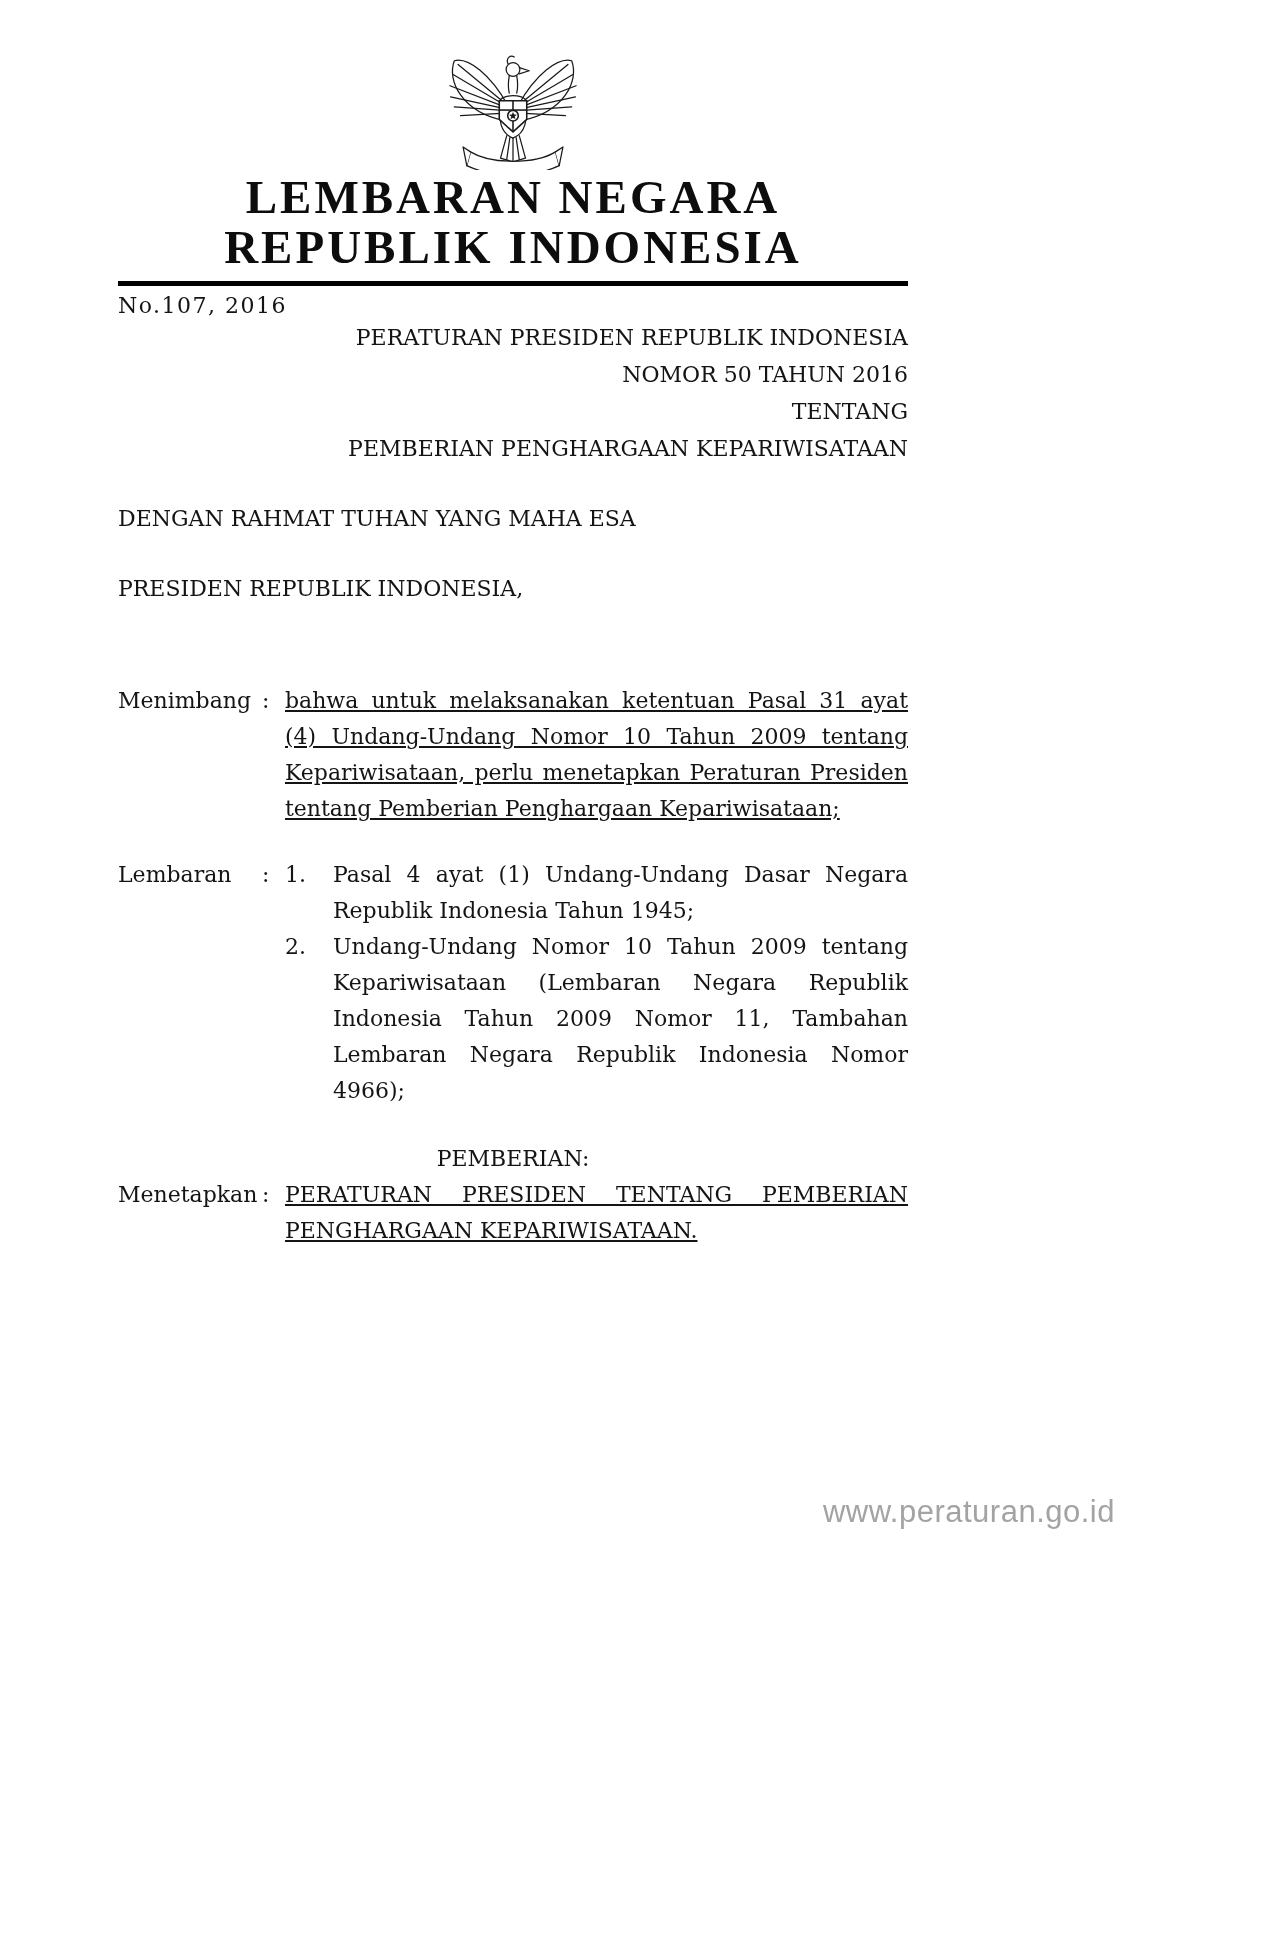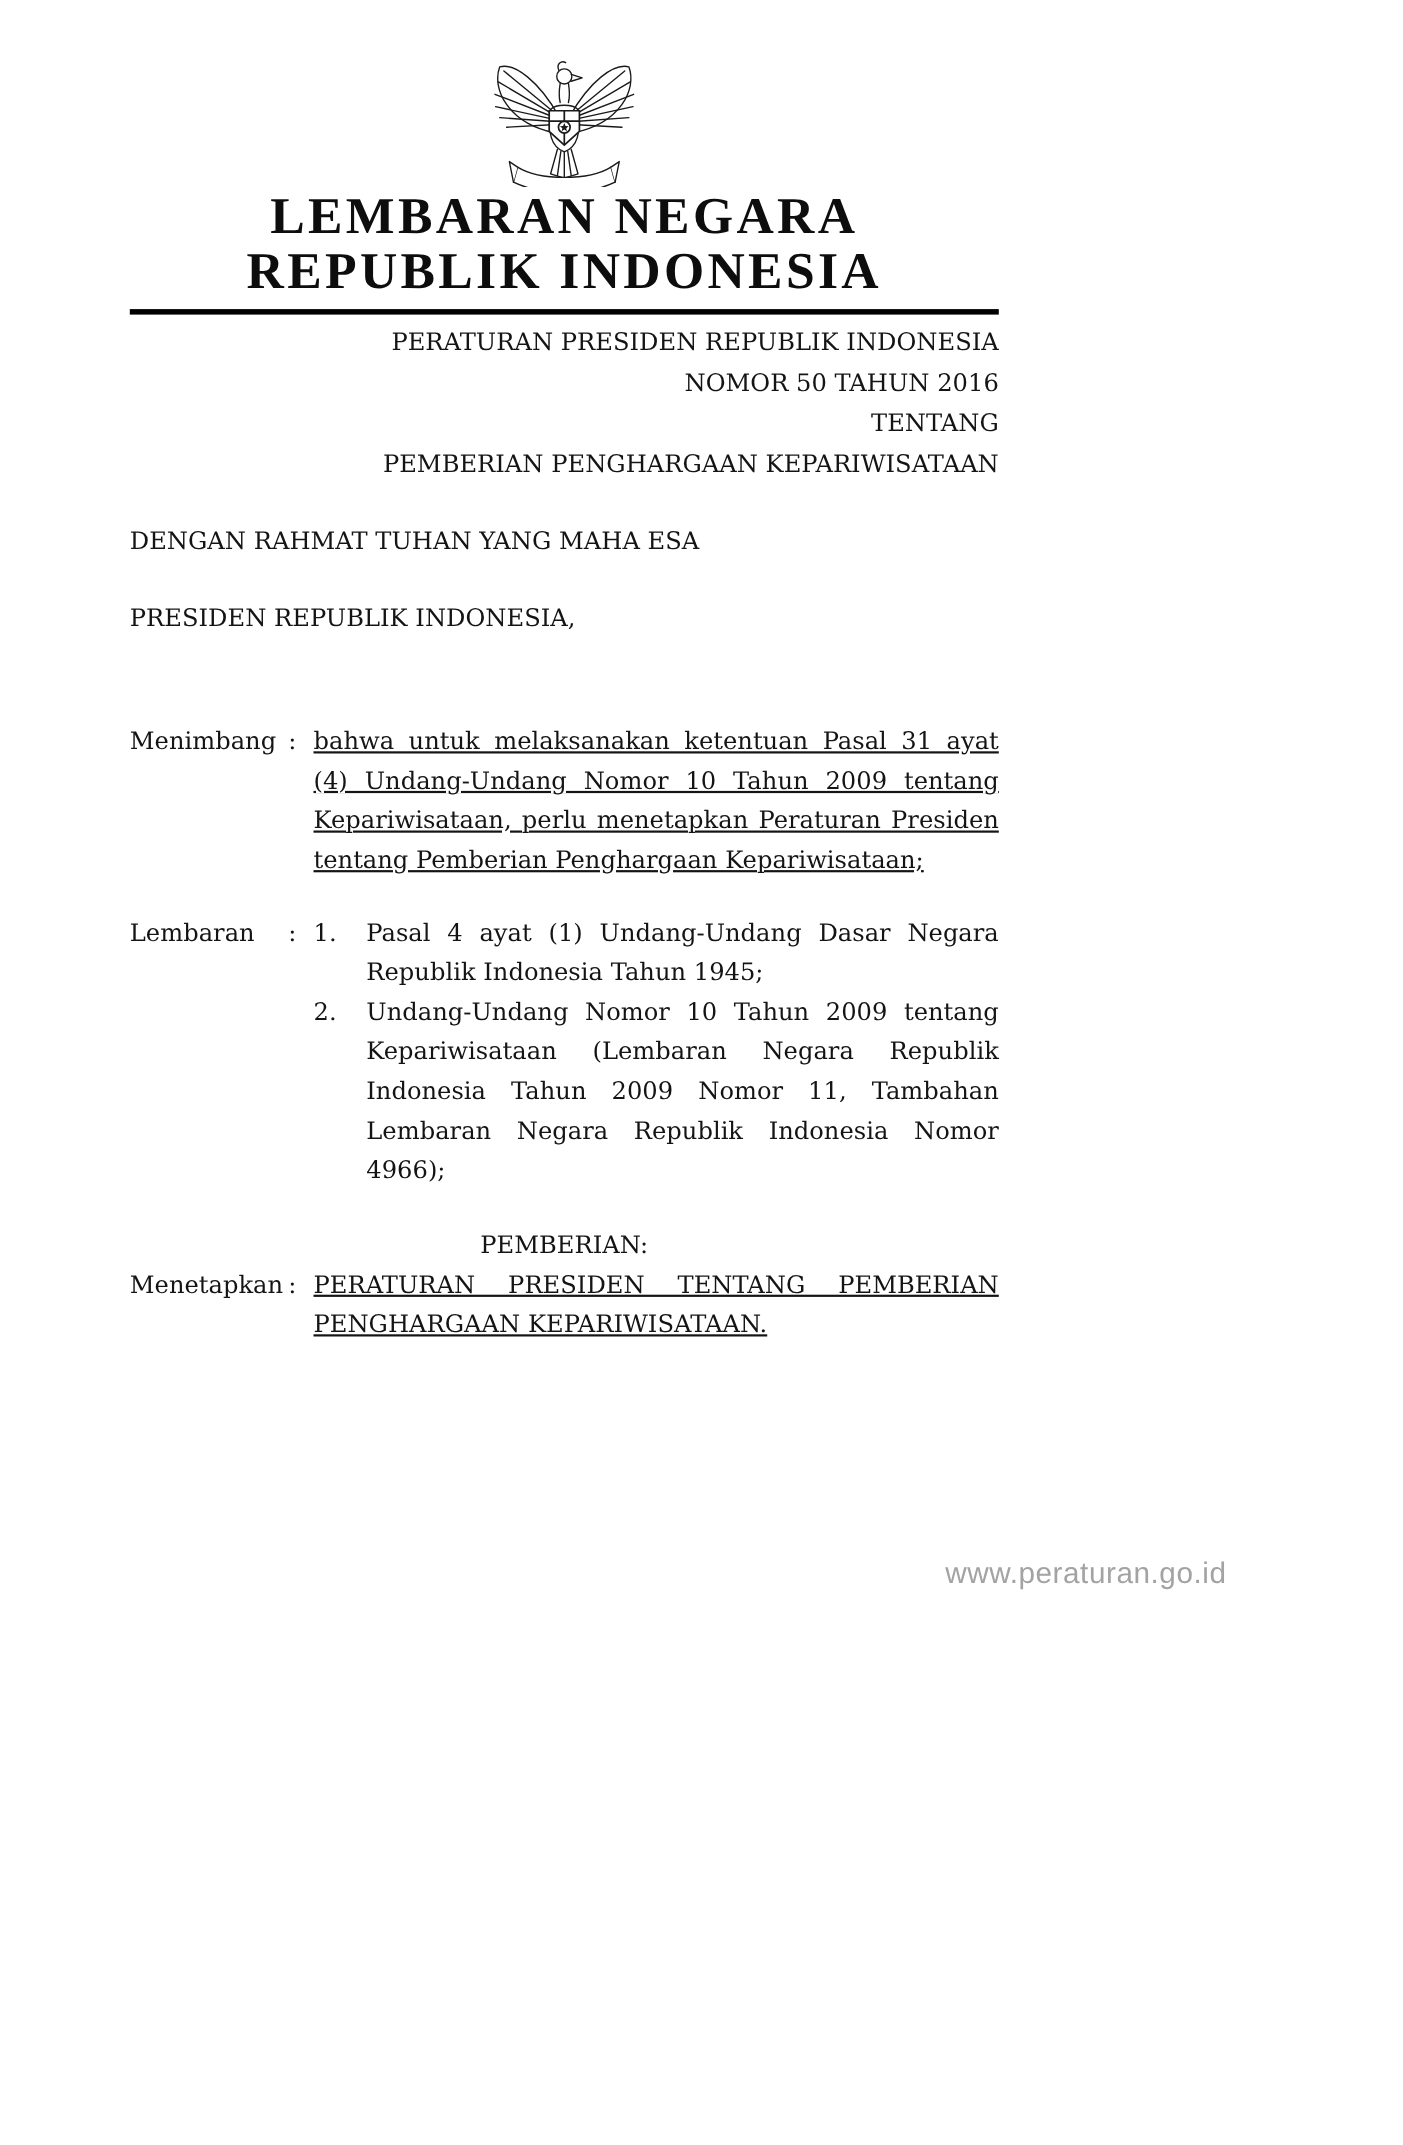"No.107, 2016" div.gazette-number { html: none -> <div>No.107, 2016</div> }
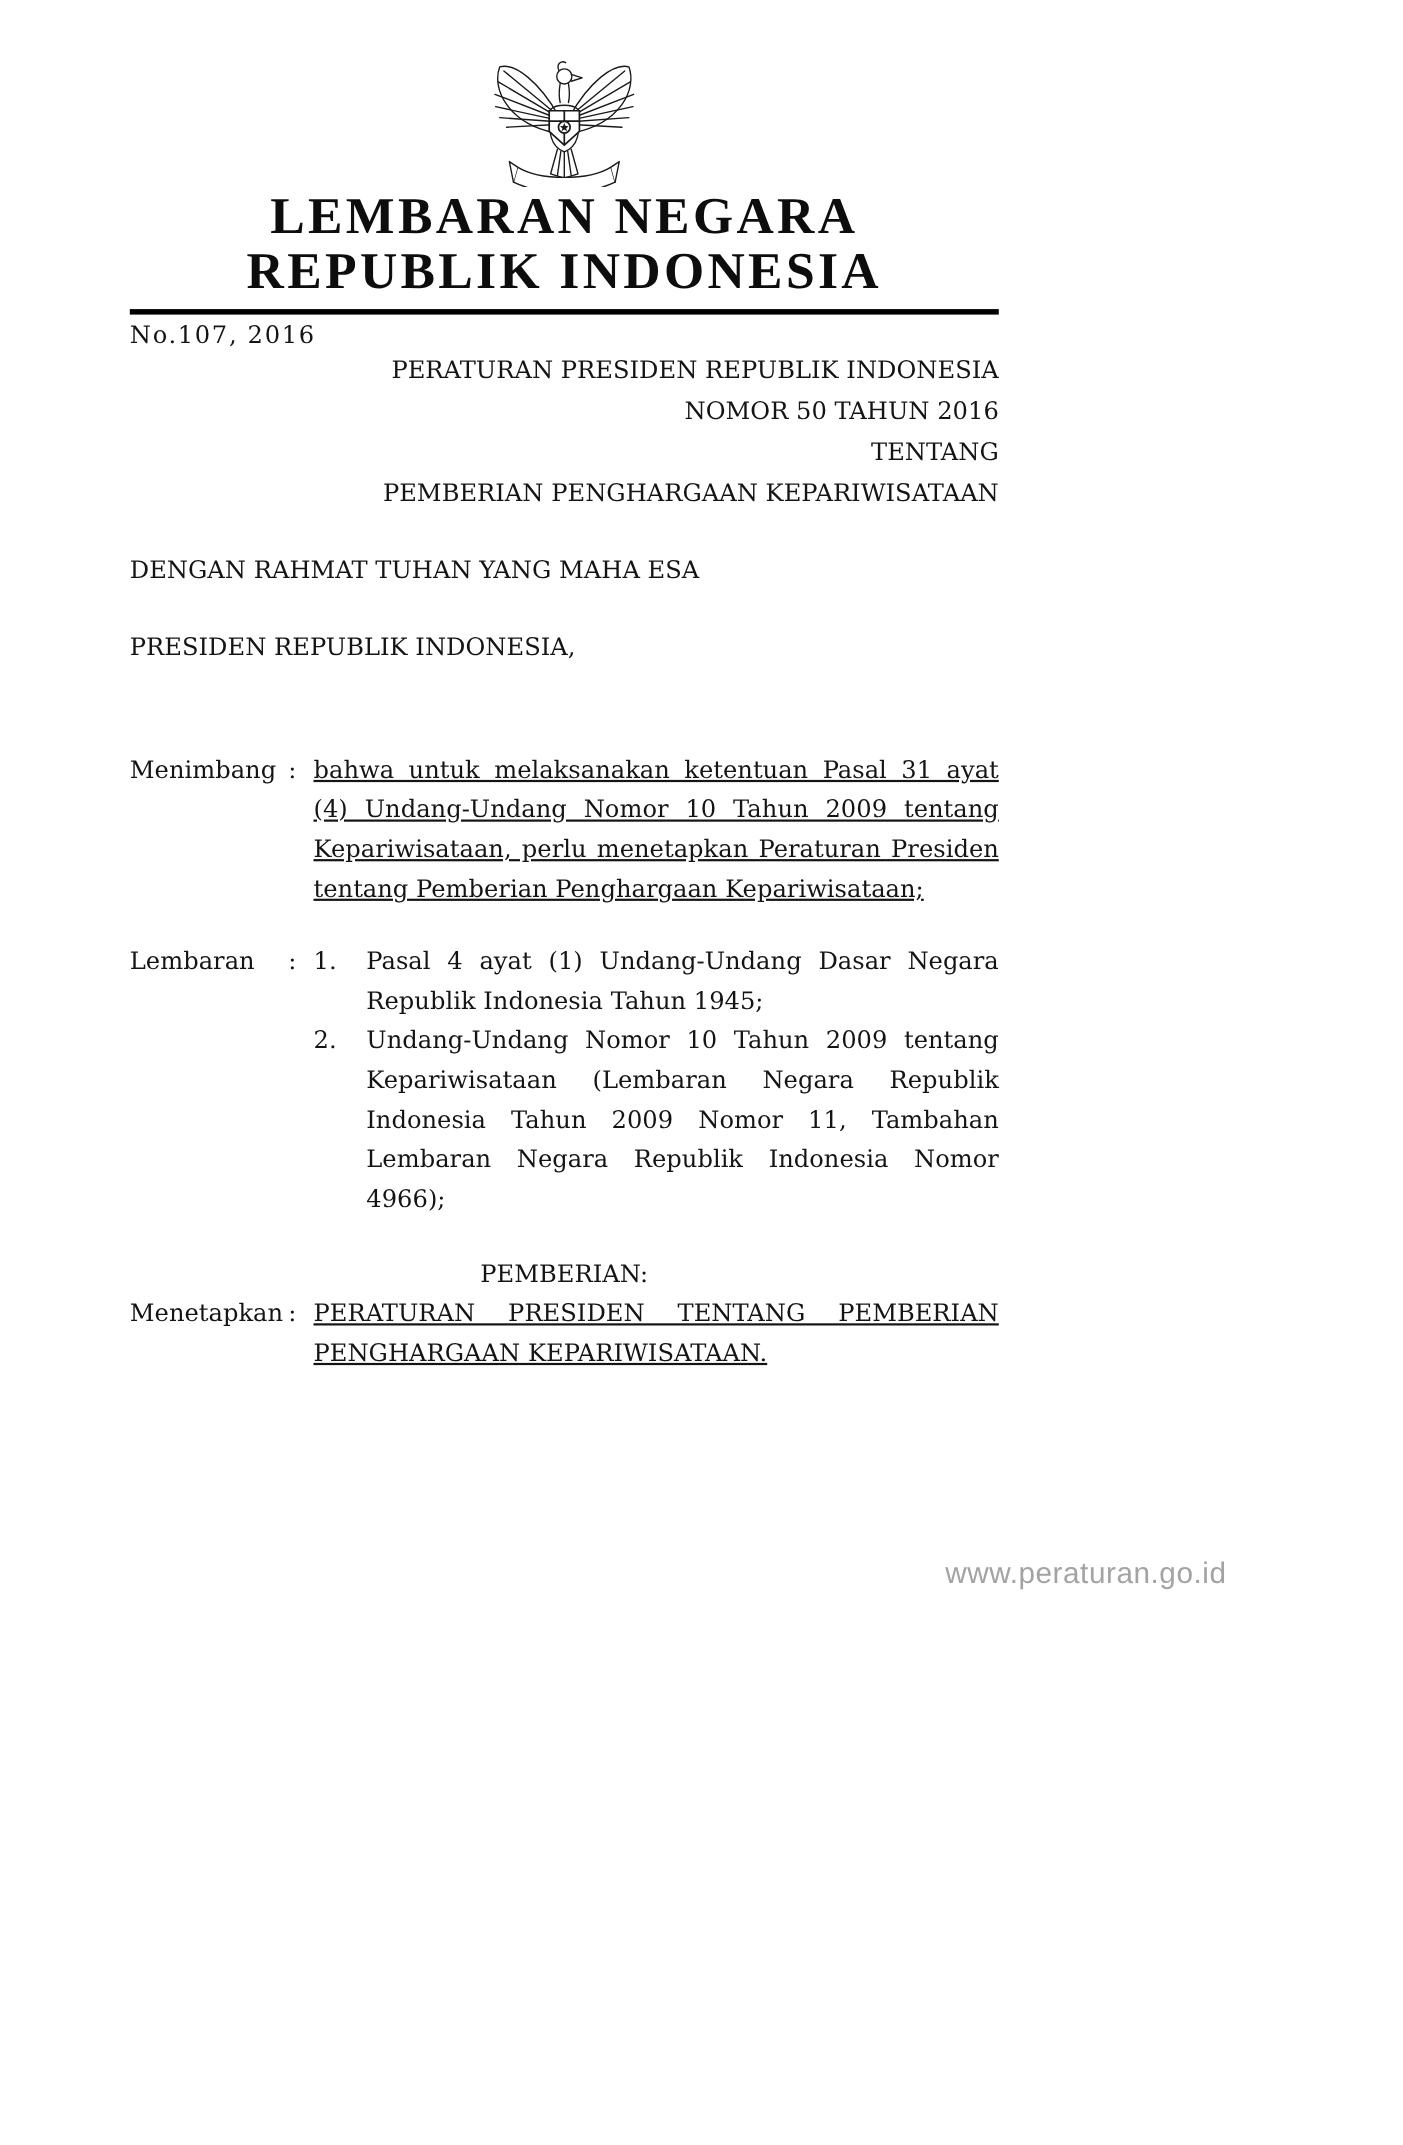"www.peraturan.go.id" .footer-url { font-size: 27px -> 31px; top: 1415px -> 1494px }
